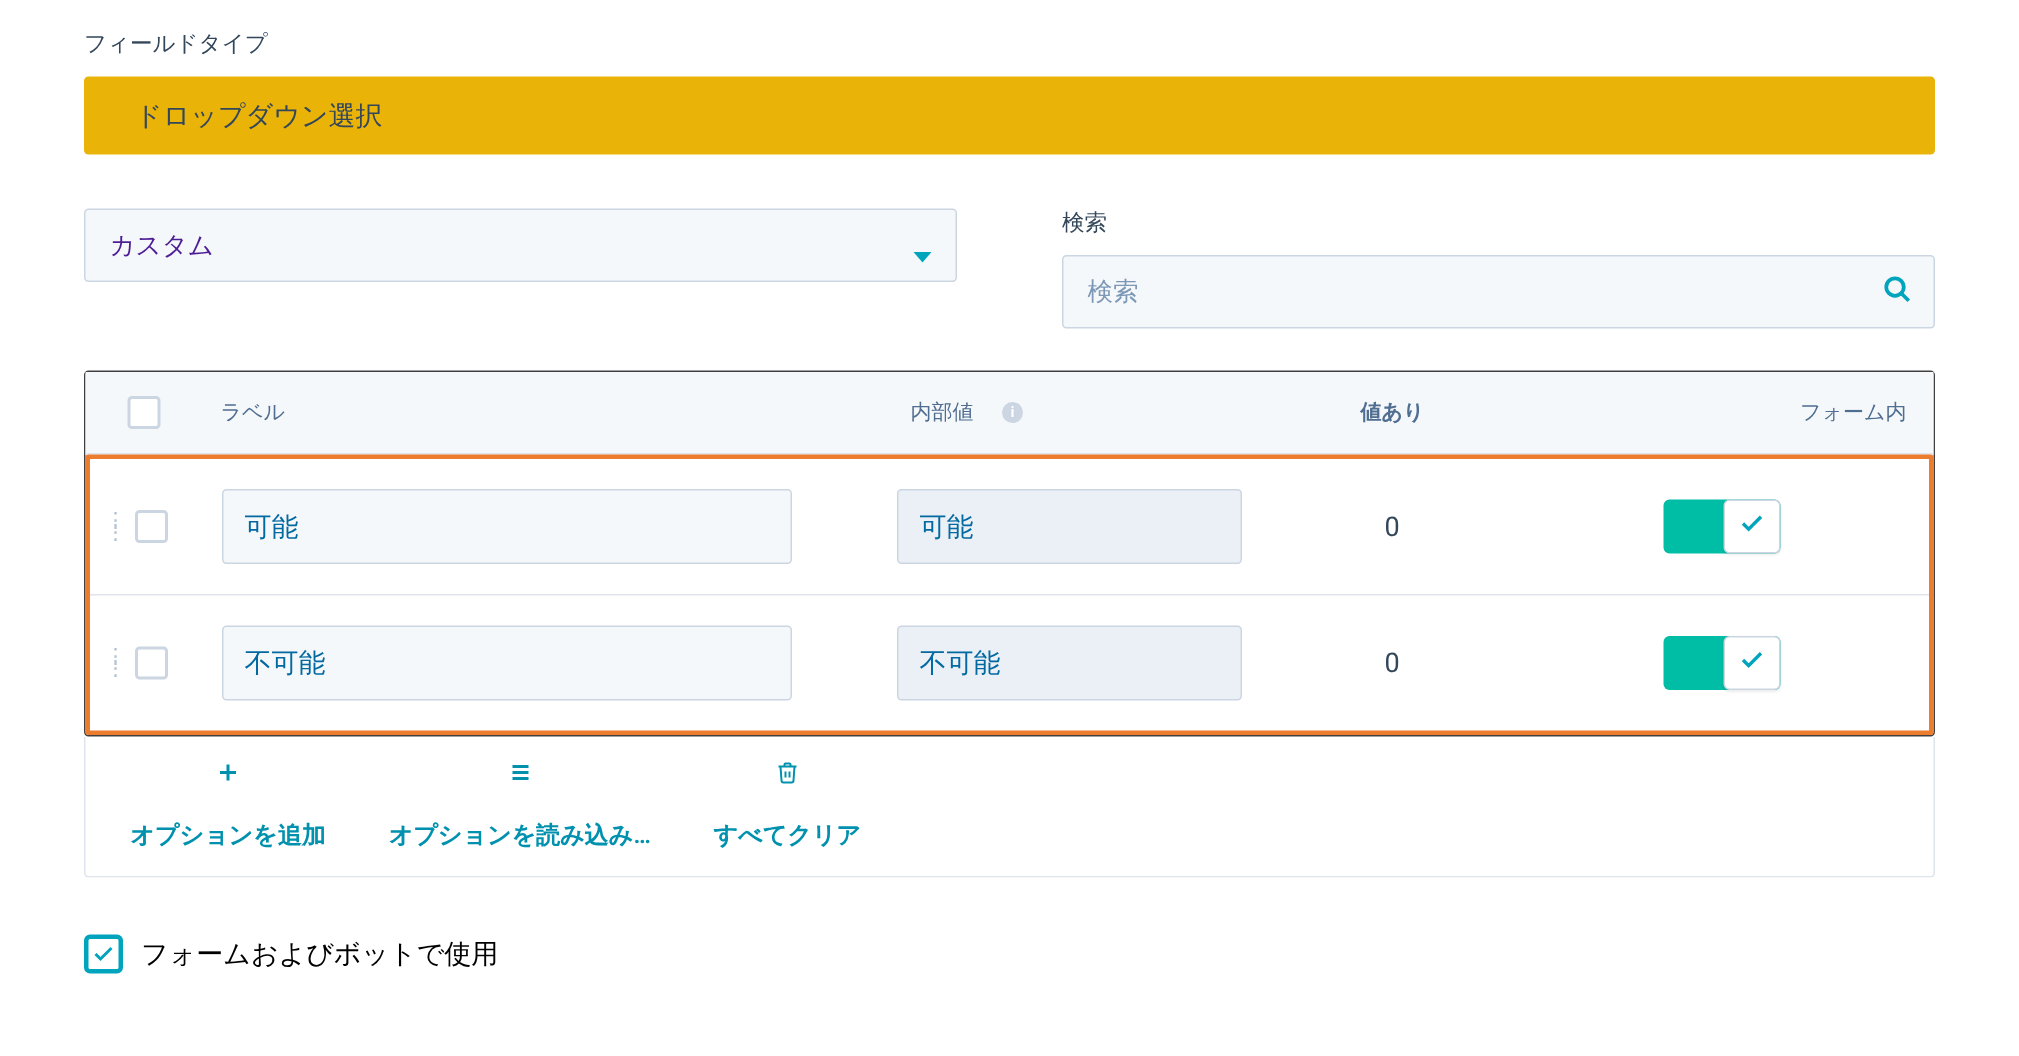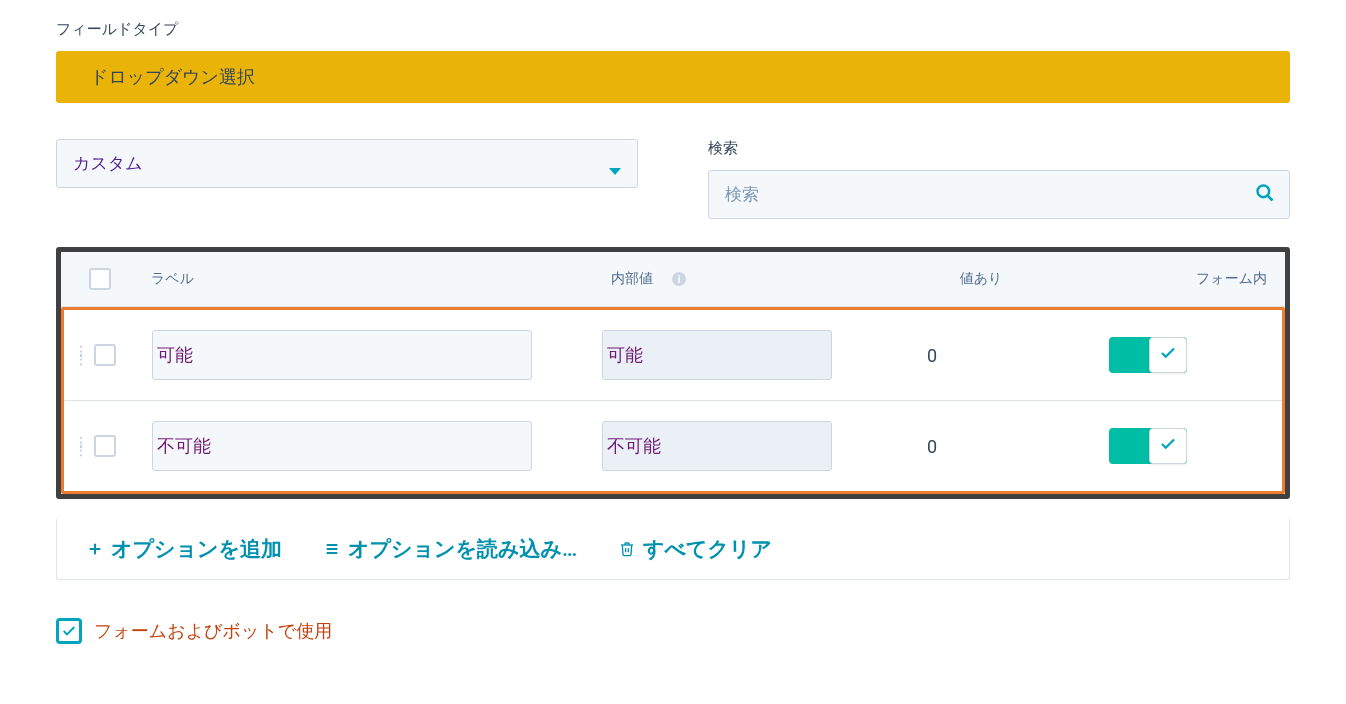"ラベル" .table { border: 5px solid #404040 -> 1px solid #404040; margin-bottom: 20px -> none }
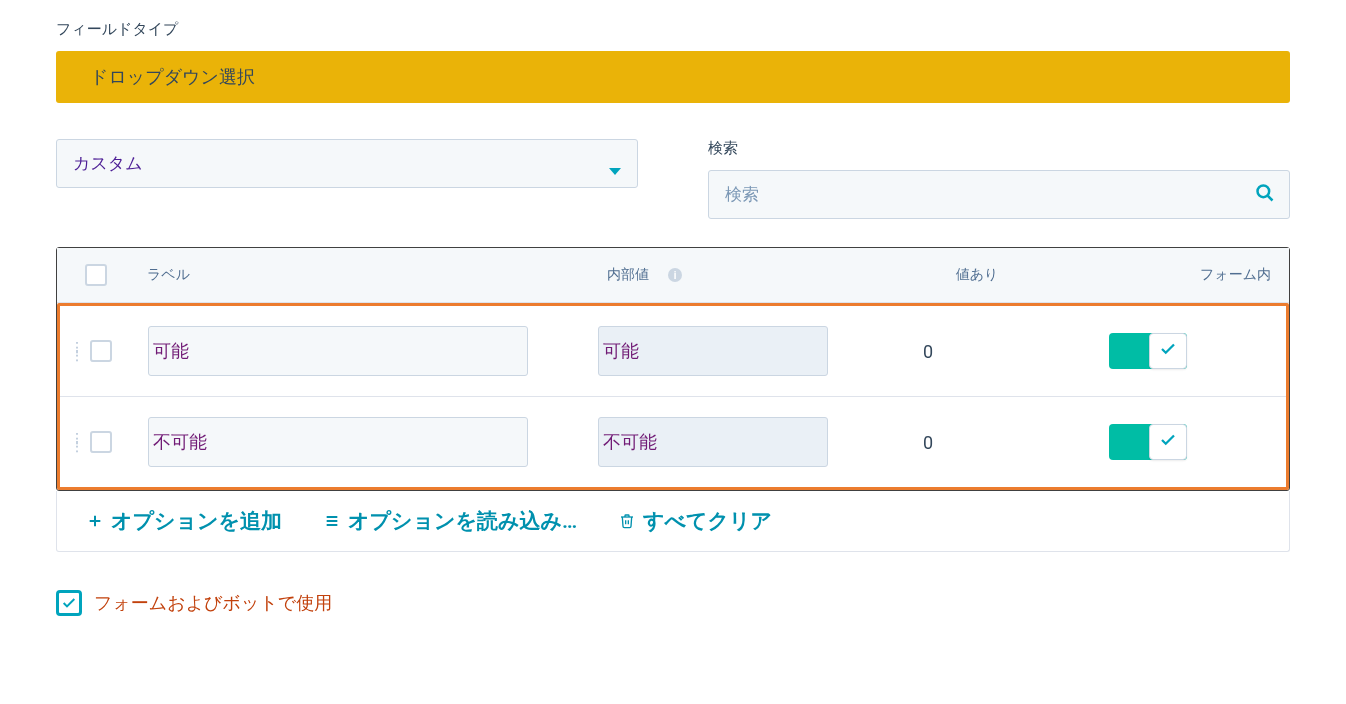"値あり" .col-count { font-weight: none -> bold; text-align: center -> left }
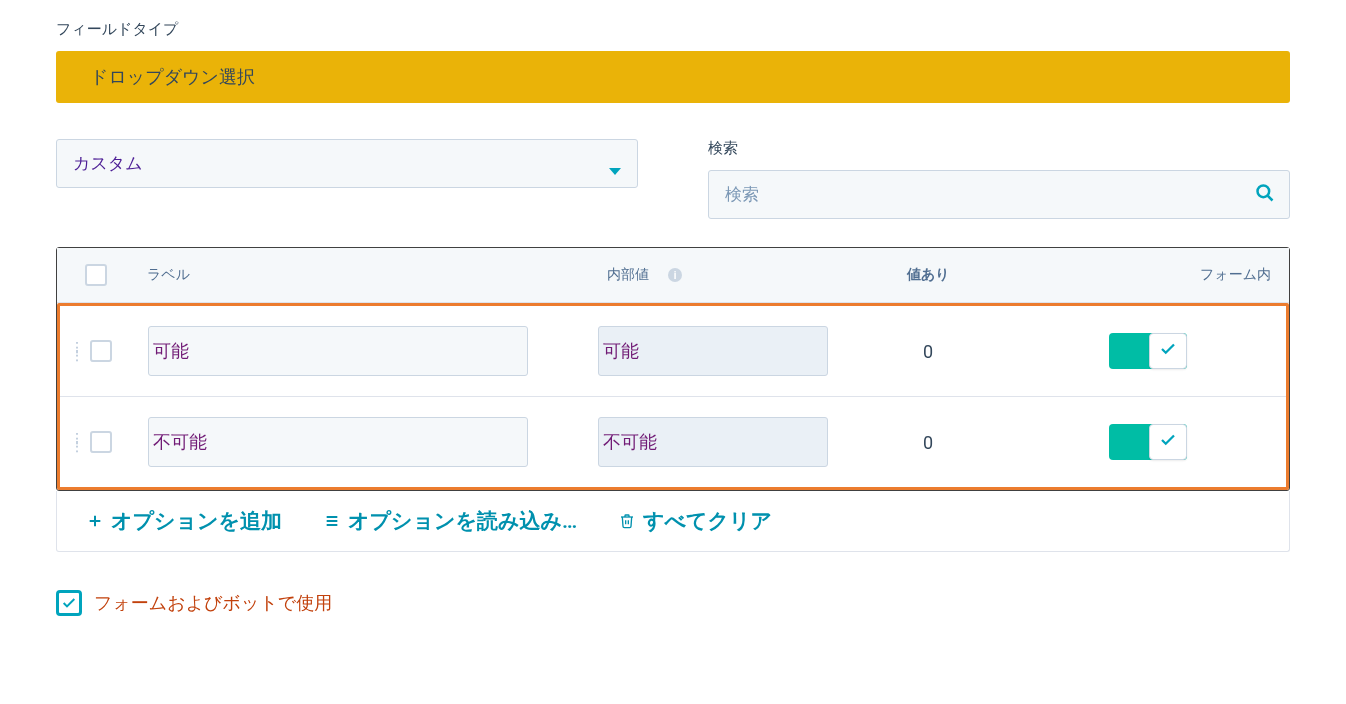"可能" .input-cell { color: #701a75 -> #0369a1; padding: 12px 4px -> 12px 14px }
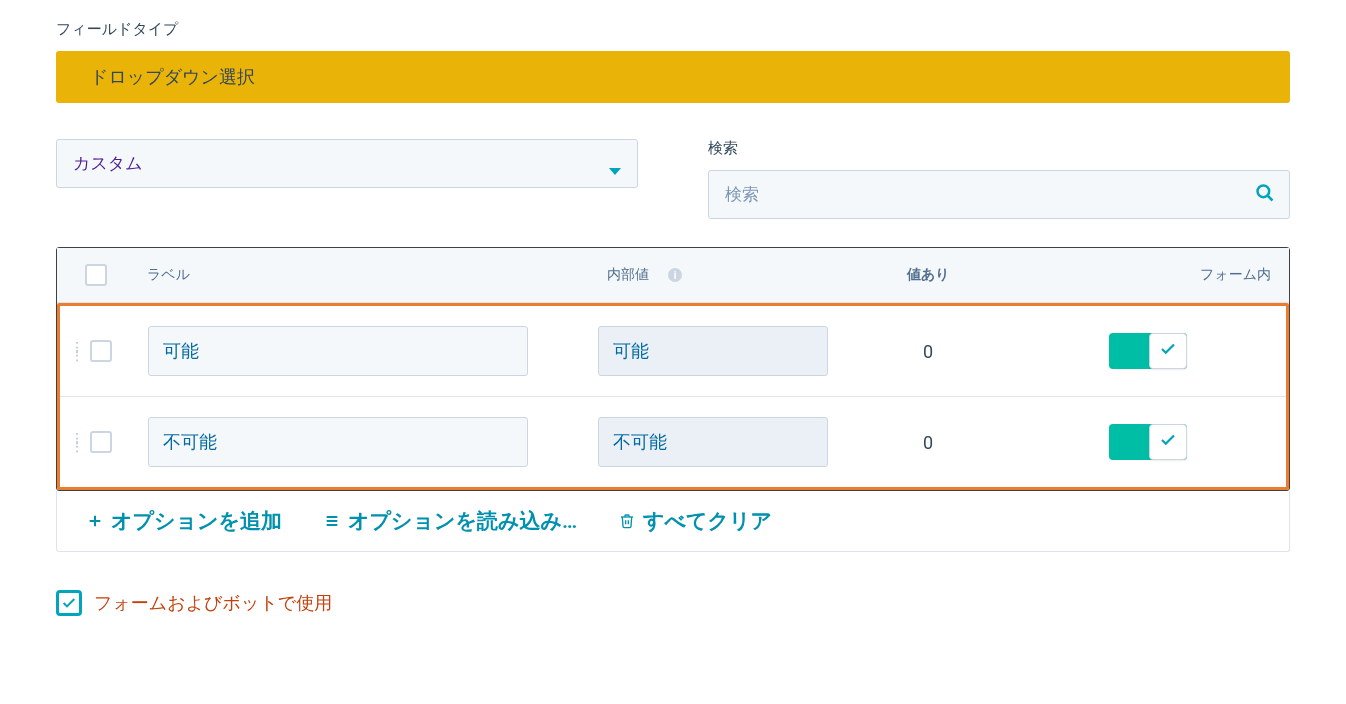"オプションを追加" .action-btn { flex-direction: none -> column; font-size: 21px -> 16px; gap: 8px -> 24px }
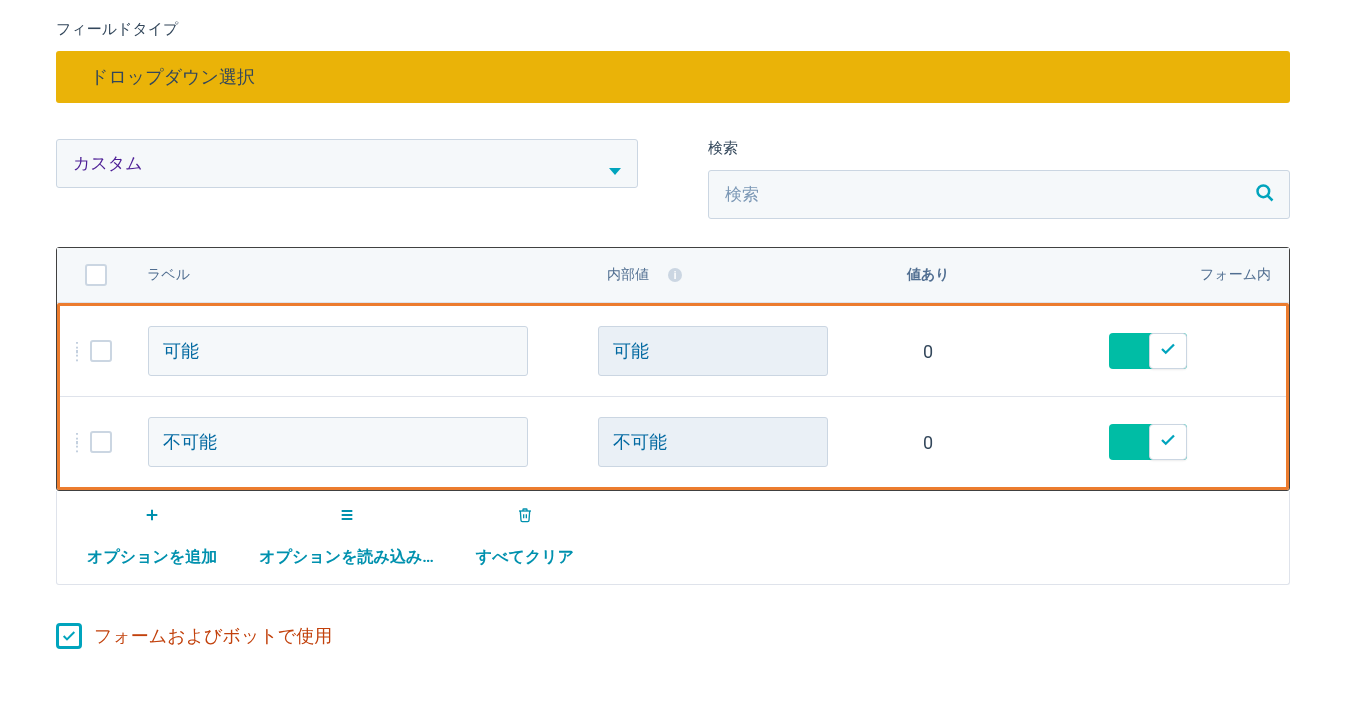"フォームおよびボットで使用" .use-forms { color: #c2410c -> #000000 }
